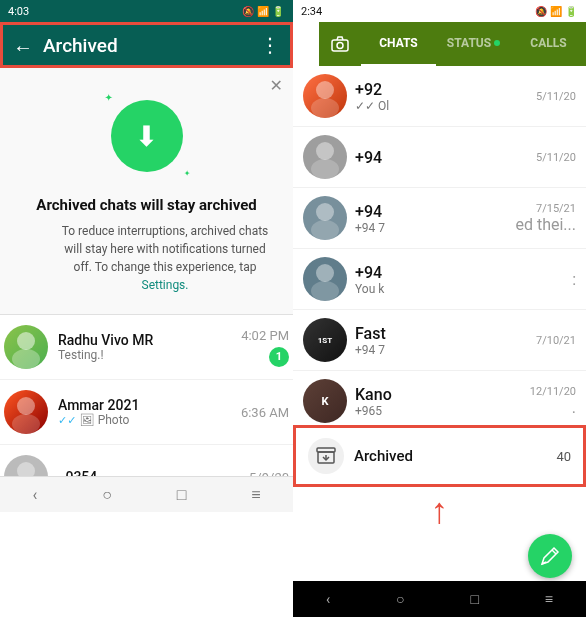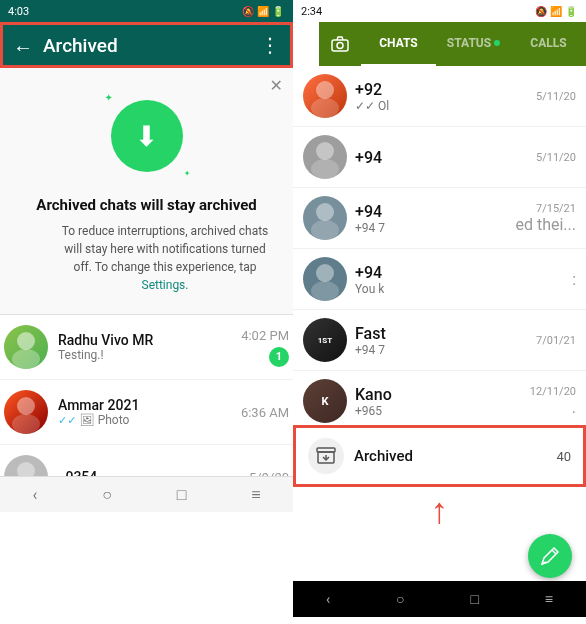"7/01/21" span.right-chat-time { text: 7/01/21 -> 7/10/21 }
